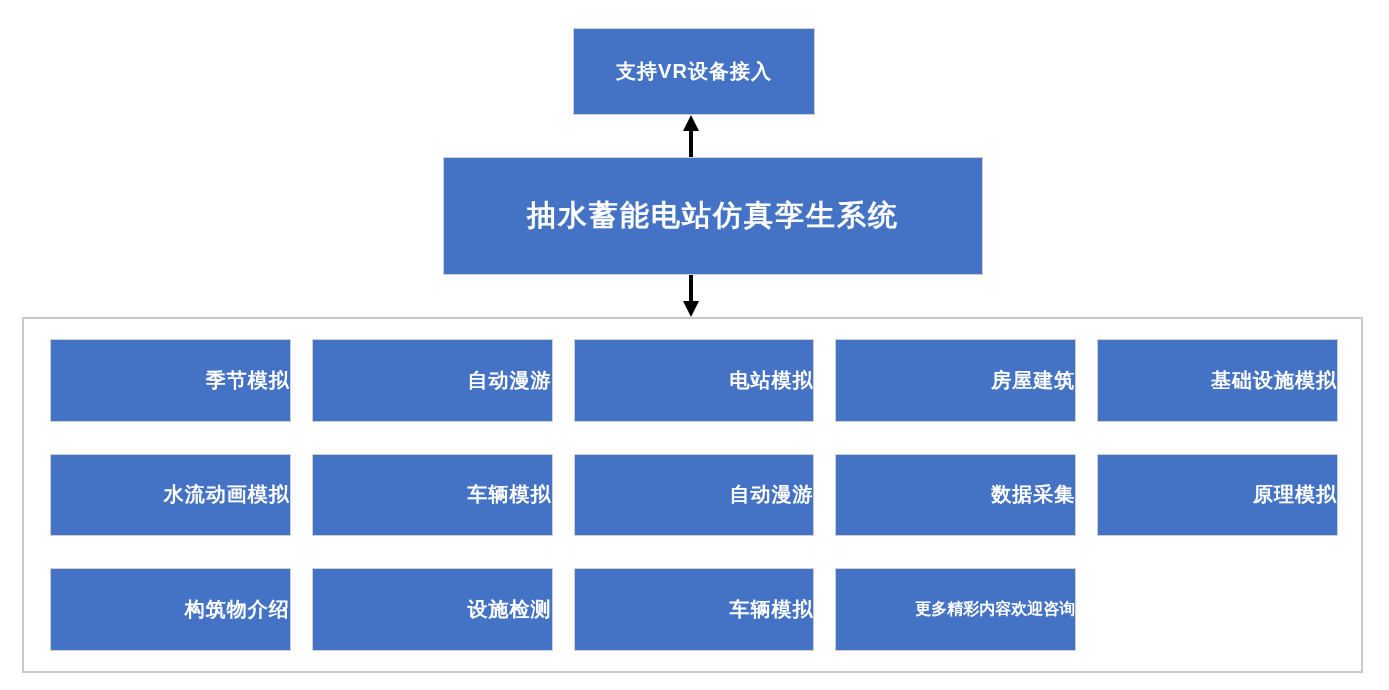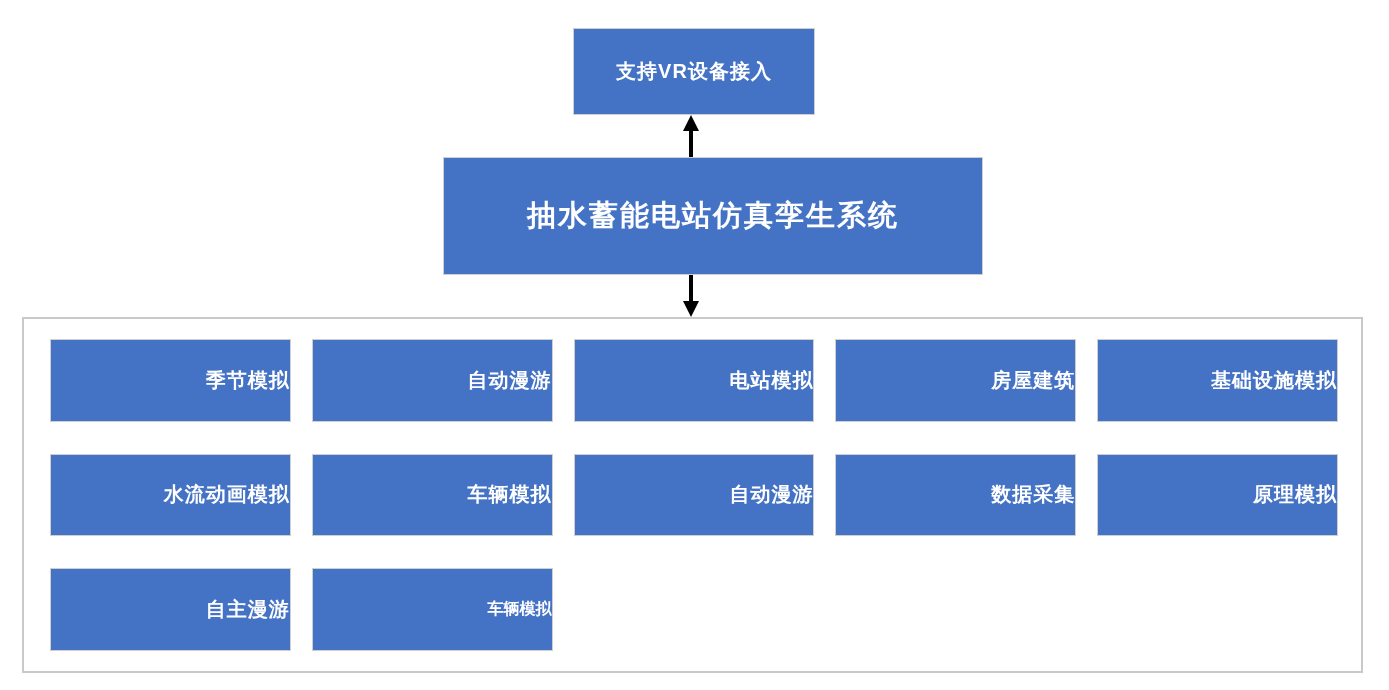"自主漫游" span { text: 自主漫游 -> 构筑物介绍 }
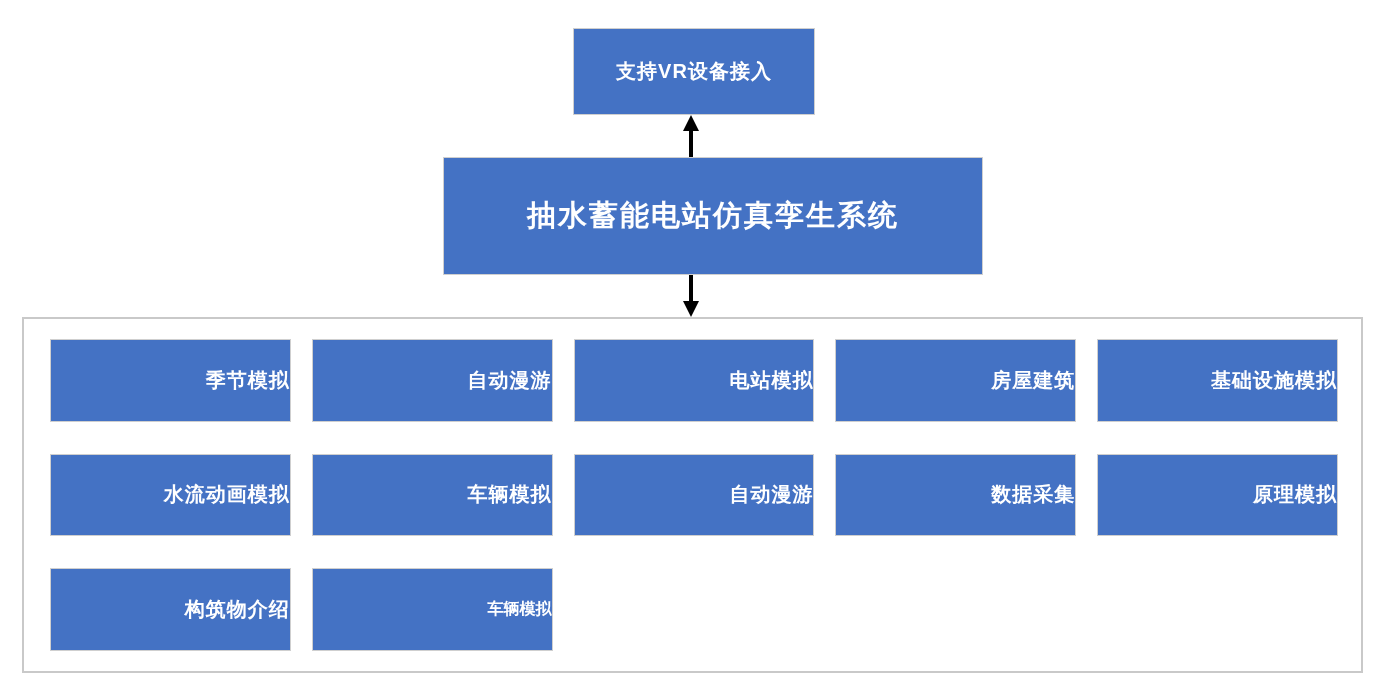"设施检测" div.cell { html: none -> <div> <span>设施检测</span> </div> }
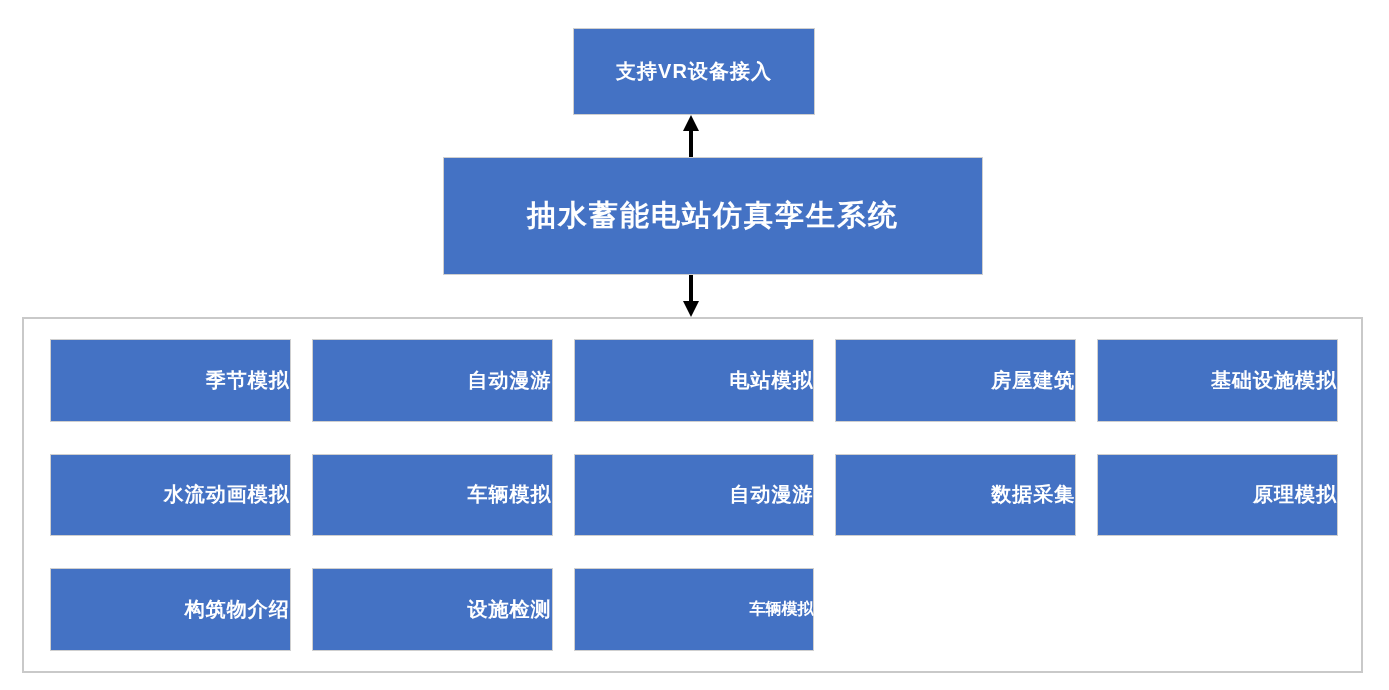"更多精彩内容欢迎咨询" div.cell { html: none -> <div> <span>更多精彩内容欢迎咨询</span> </div> }
